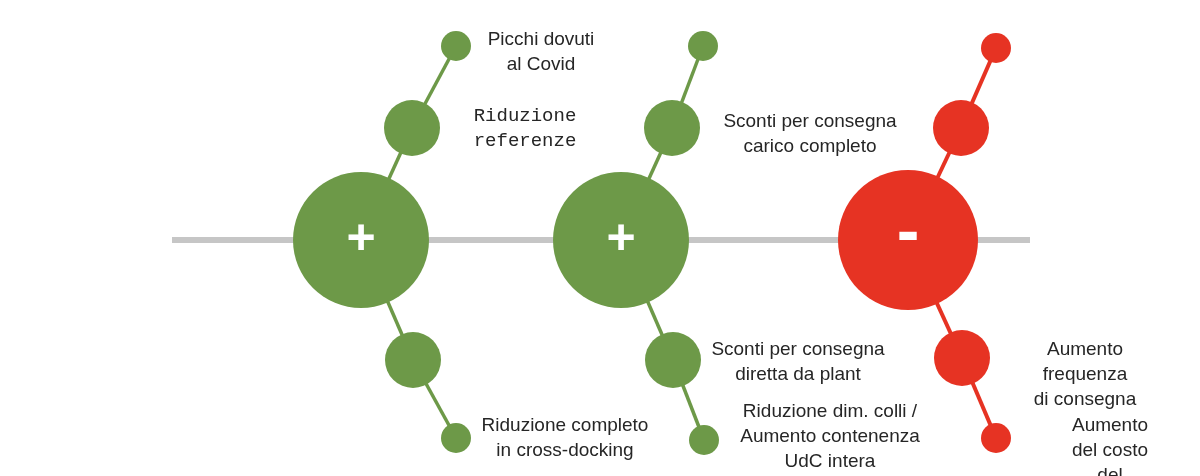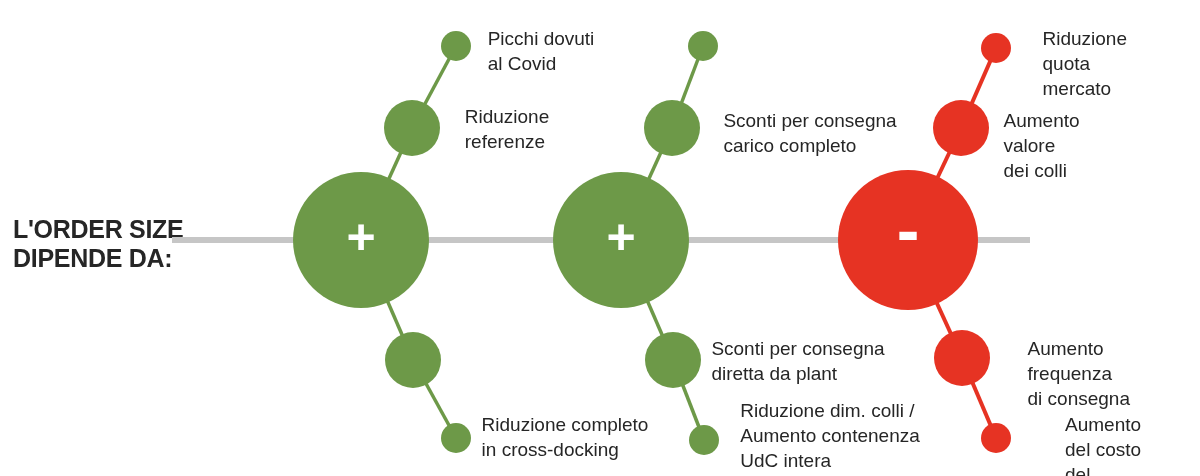"Picchi dovuti" .label { text-align: left -> center }
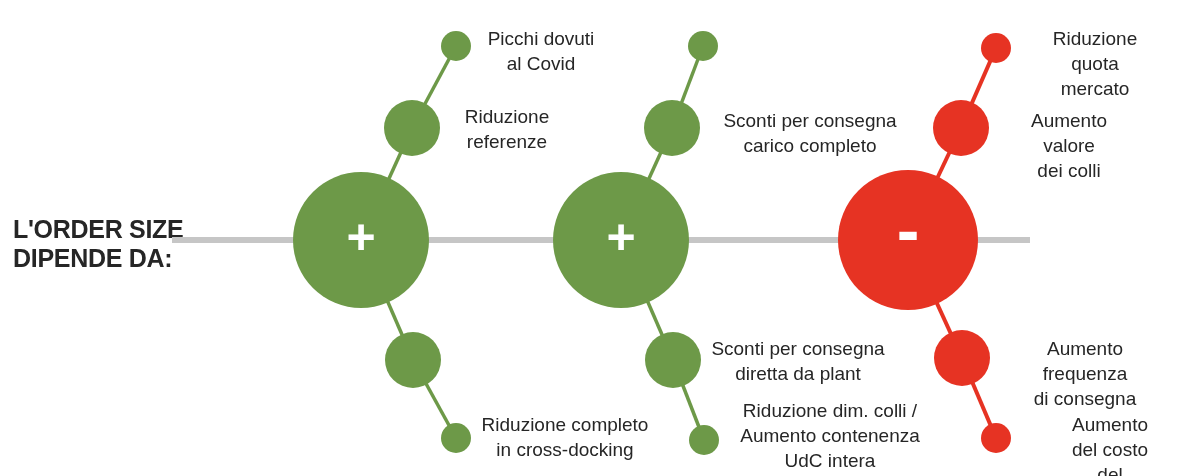"Riduzione quota" div.label { html: <div>Riduzione quota mercato</div> -> none }
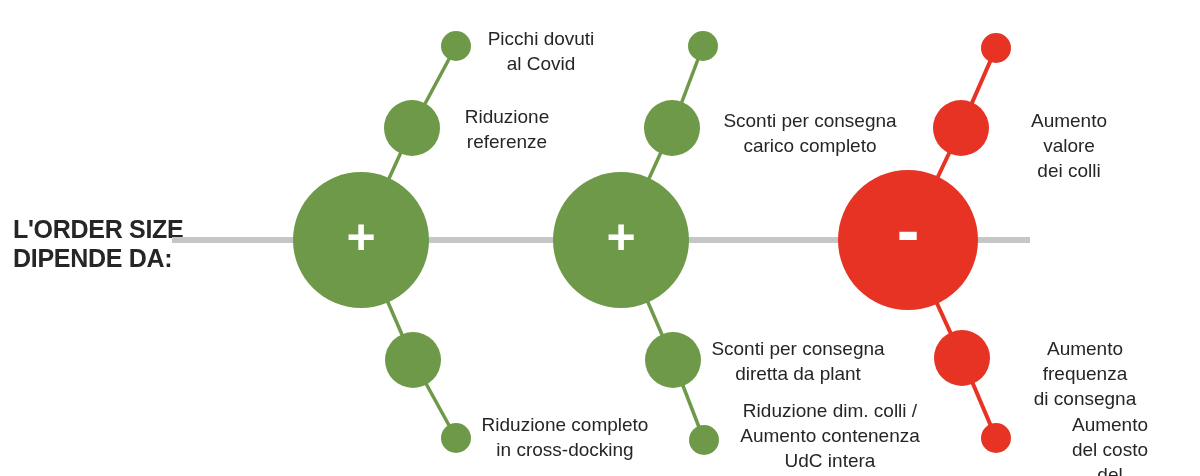"Riduzione" div.label { font-family: none -> Liberation Mono, monospace; left: 507px -> 525px }
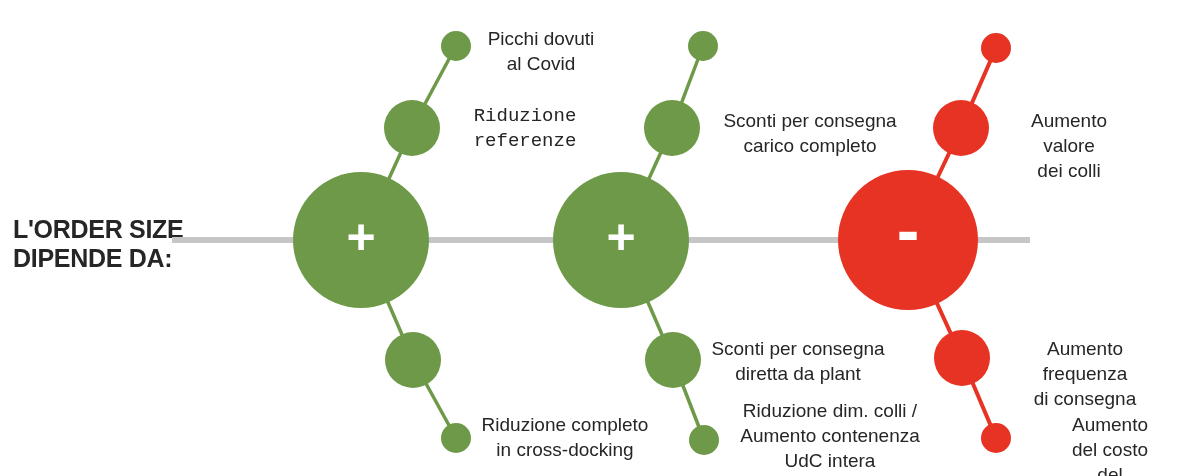"Aumento valore" div.label { html: <div>Aumento valore dei colli</div> -> none }
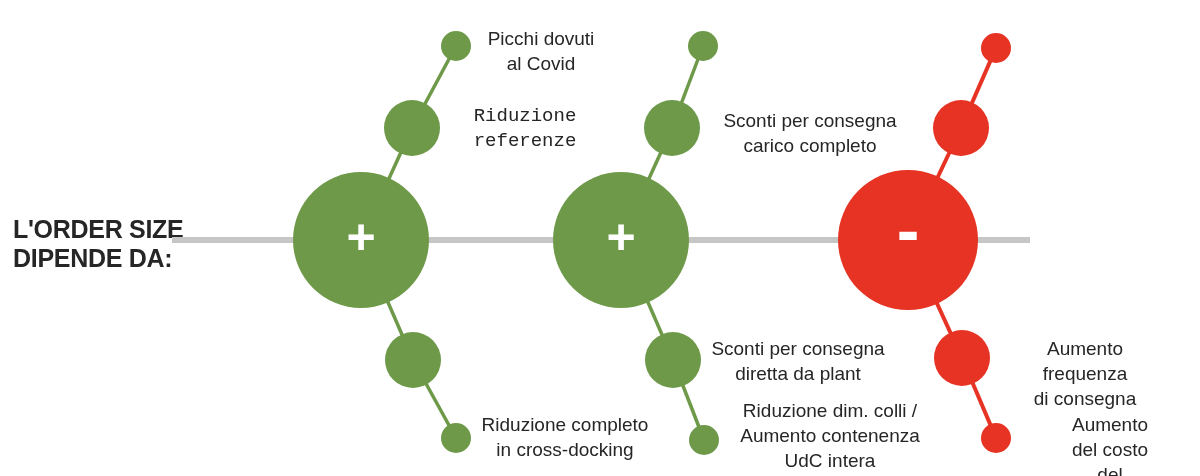"L'ORDER SIZE" div.title { html: <div>L'ORDER SIZE DIPENDE DA:</div> -> none }
